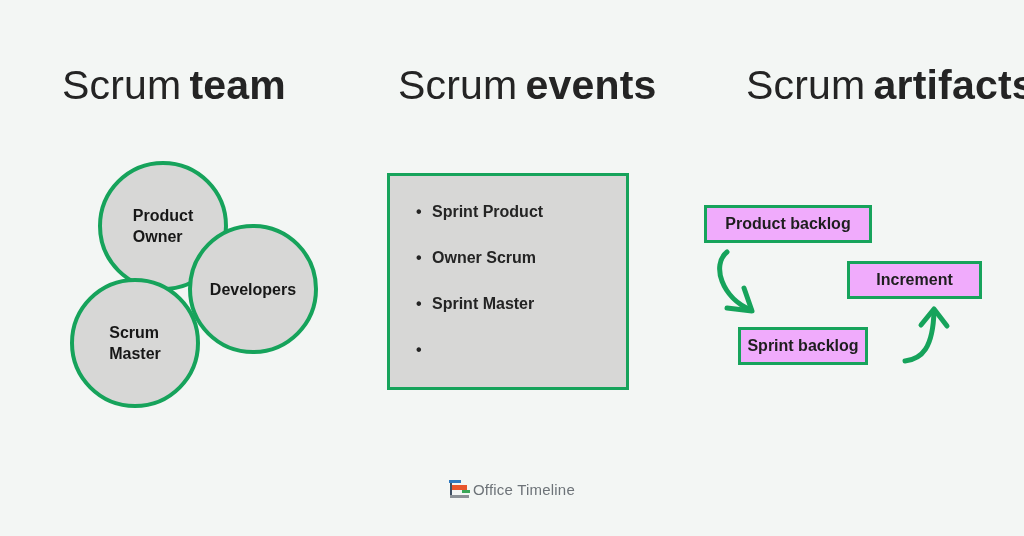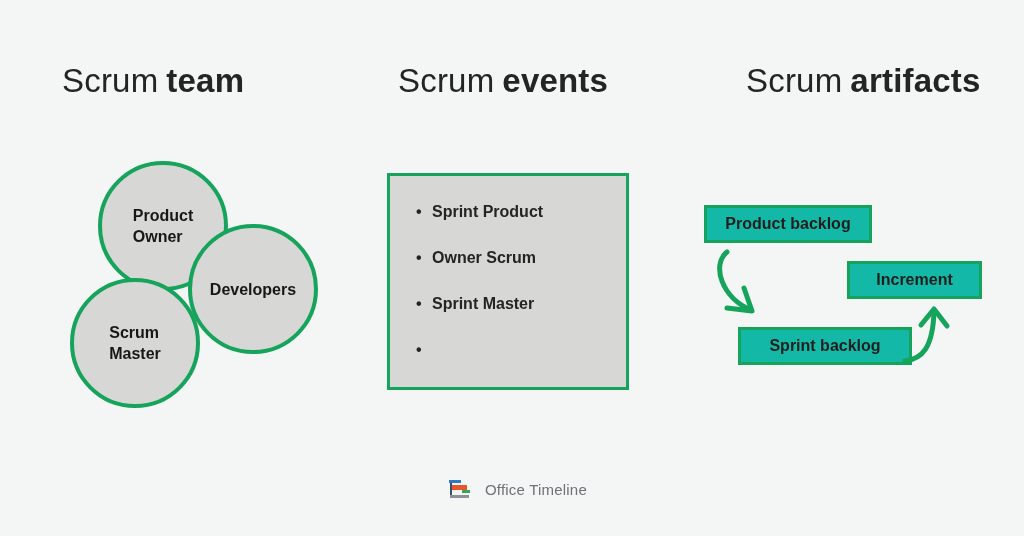"Scrum team" .heading { font-size: 33px -> 41px }
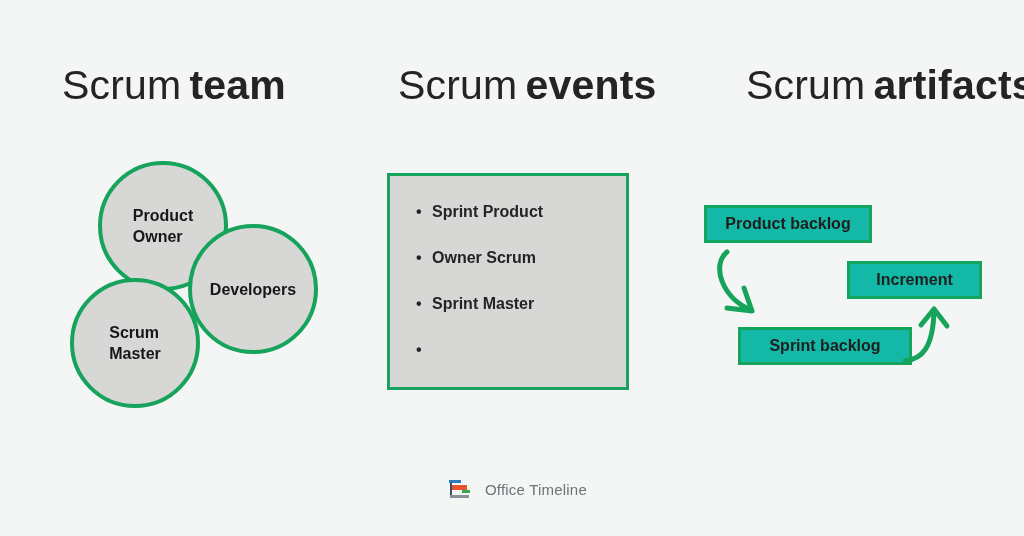"Product backlog" .artifact-box { background: #14b8a6 -> #f0abfc }
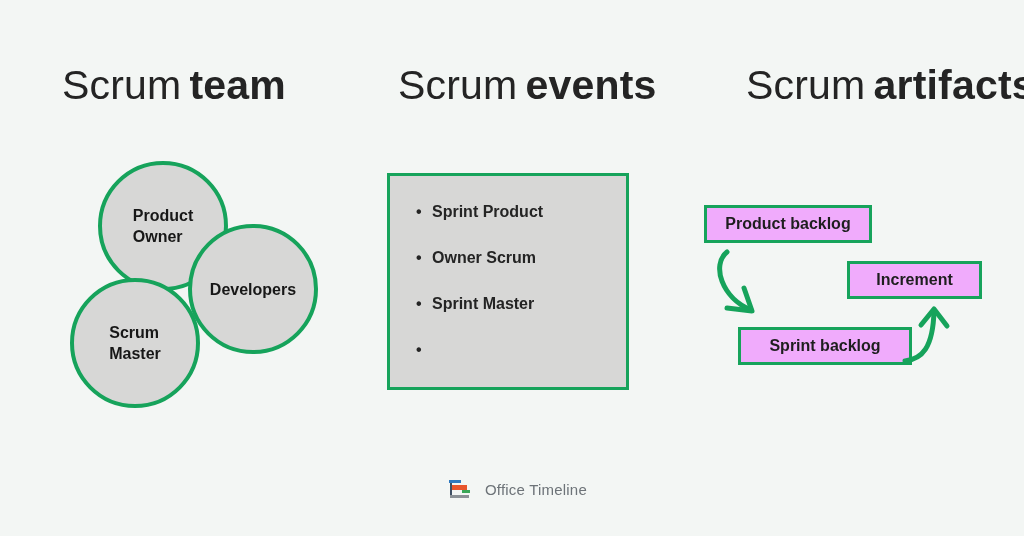"Sprint backlog" #box-sprint-backlog { width: 174px -> 130px }
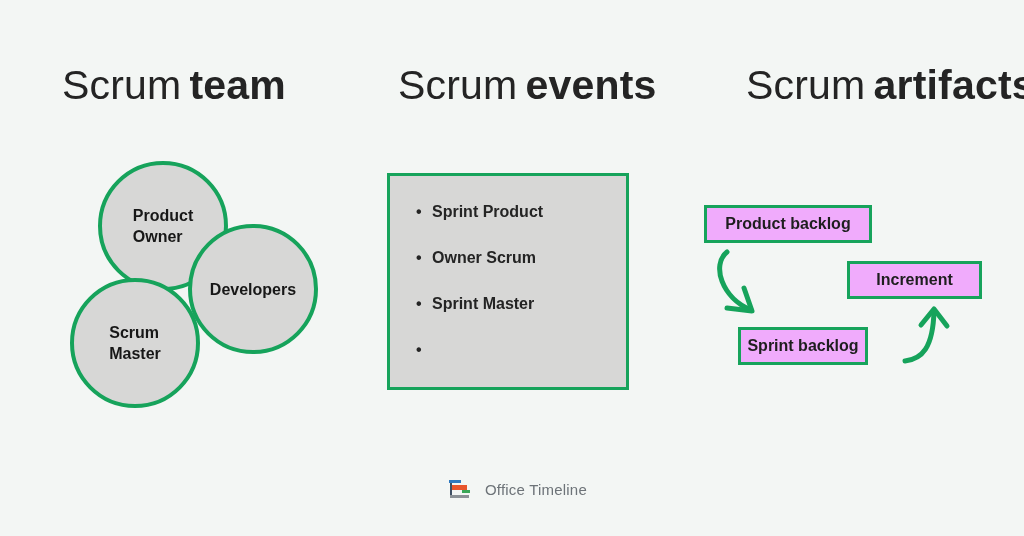"Office Timeline" .footer-brand { gap: 15px -> 3px }
